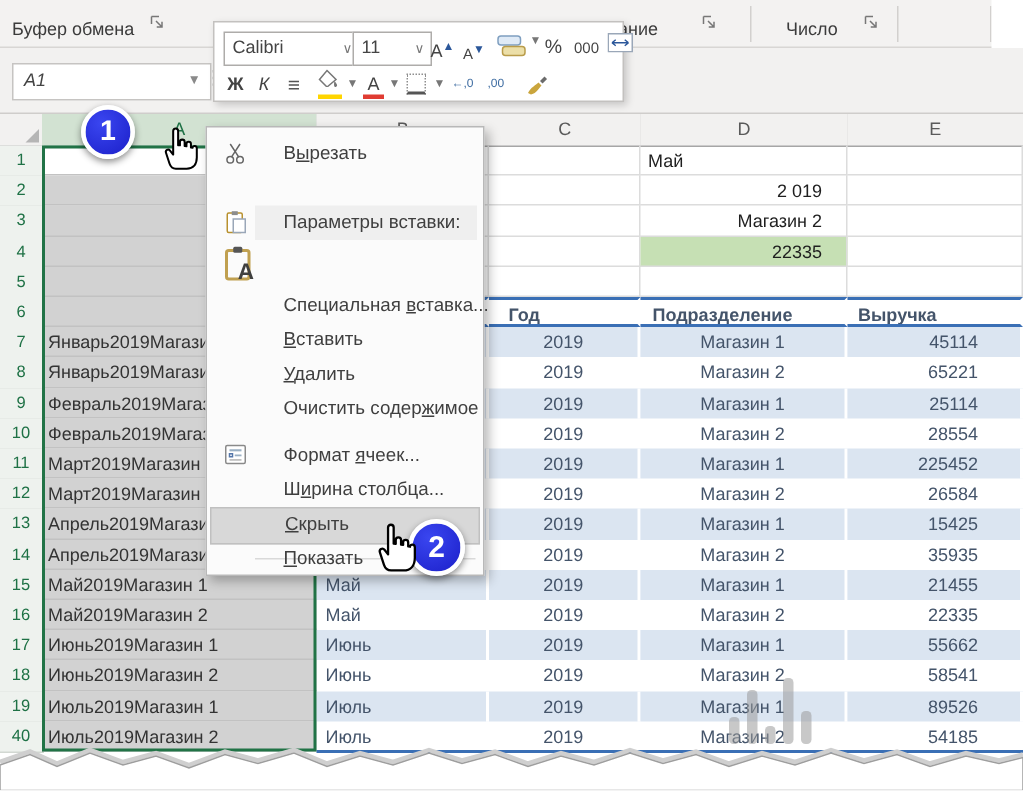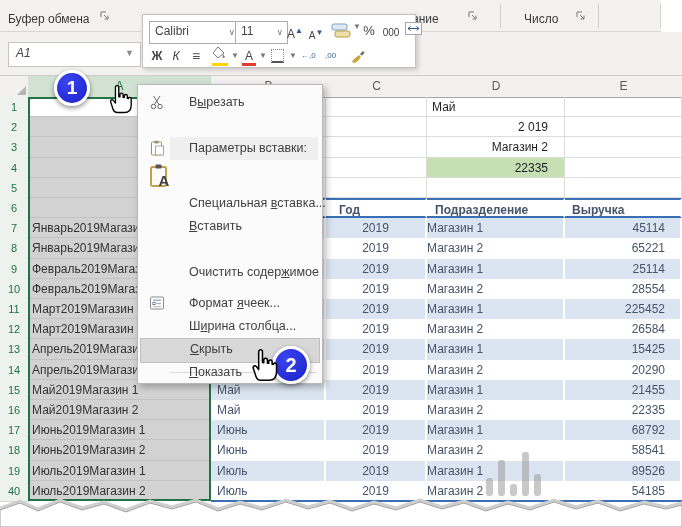"Магазин 1" .t.cD { text-align: left -> center }
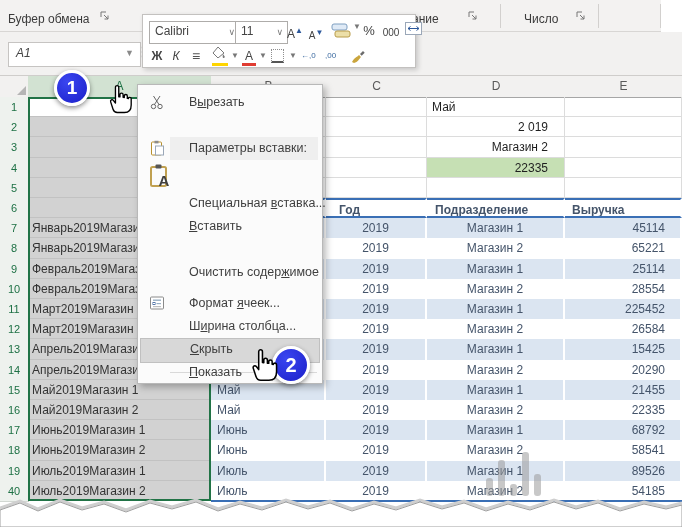"45114" .t.cE { padding-right: 15px -> 28px }
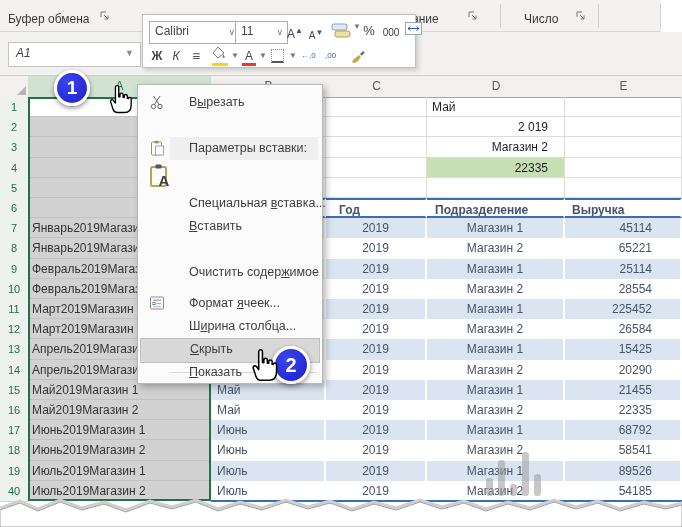"Удалить" div.mi { html: none -> <div> <span><i></i><u>У</u><i>далить</i></span> </div> }
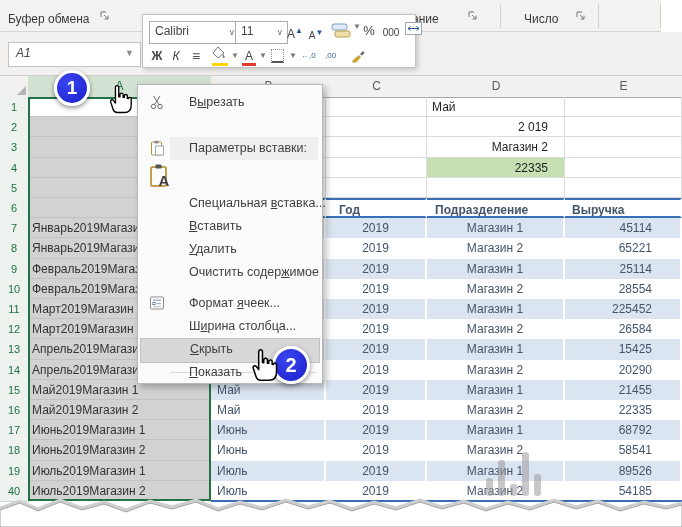"20290" div.cell { text: 20290 -> 35935 }
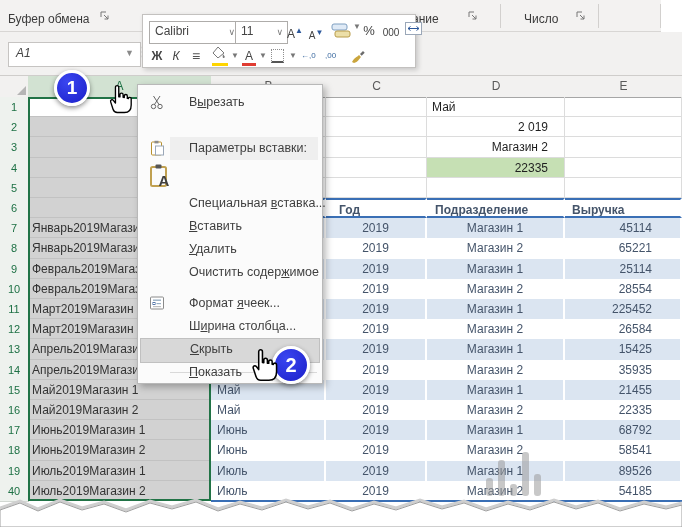"68792" div.cell { text: 68792 -> 55662 }
